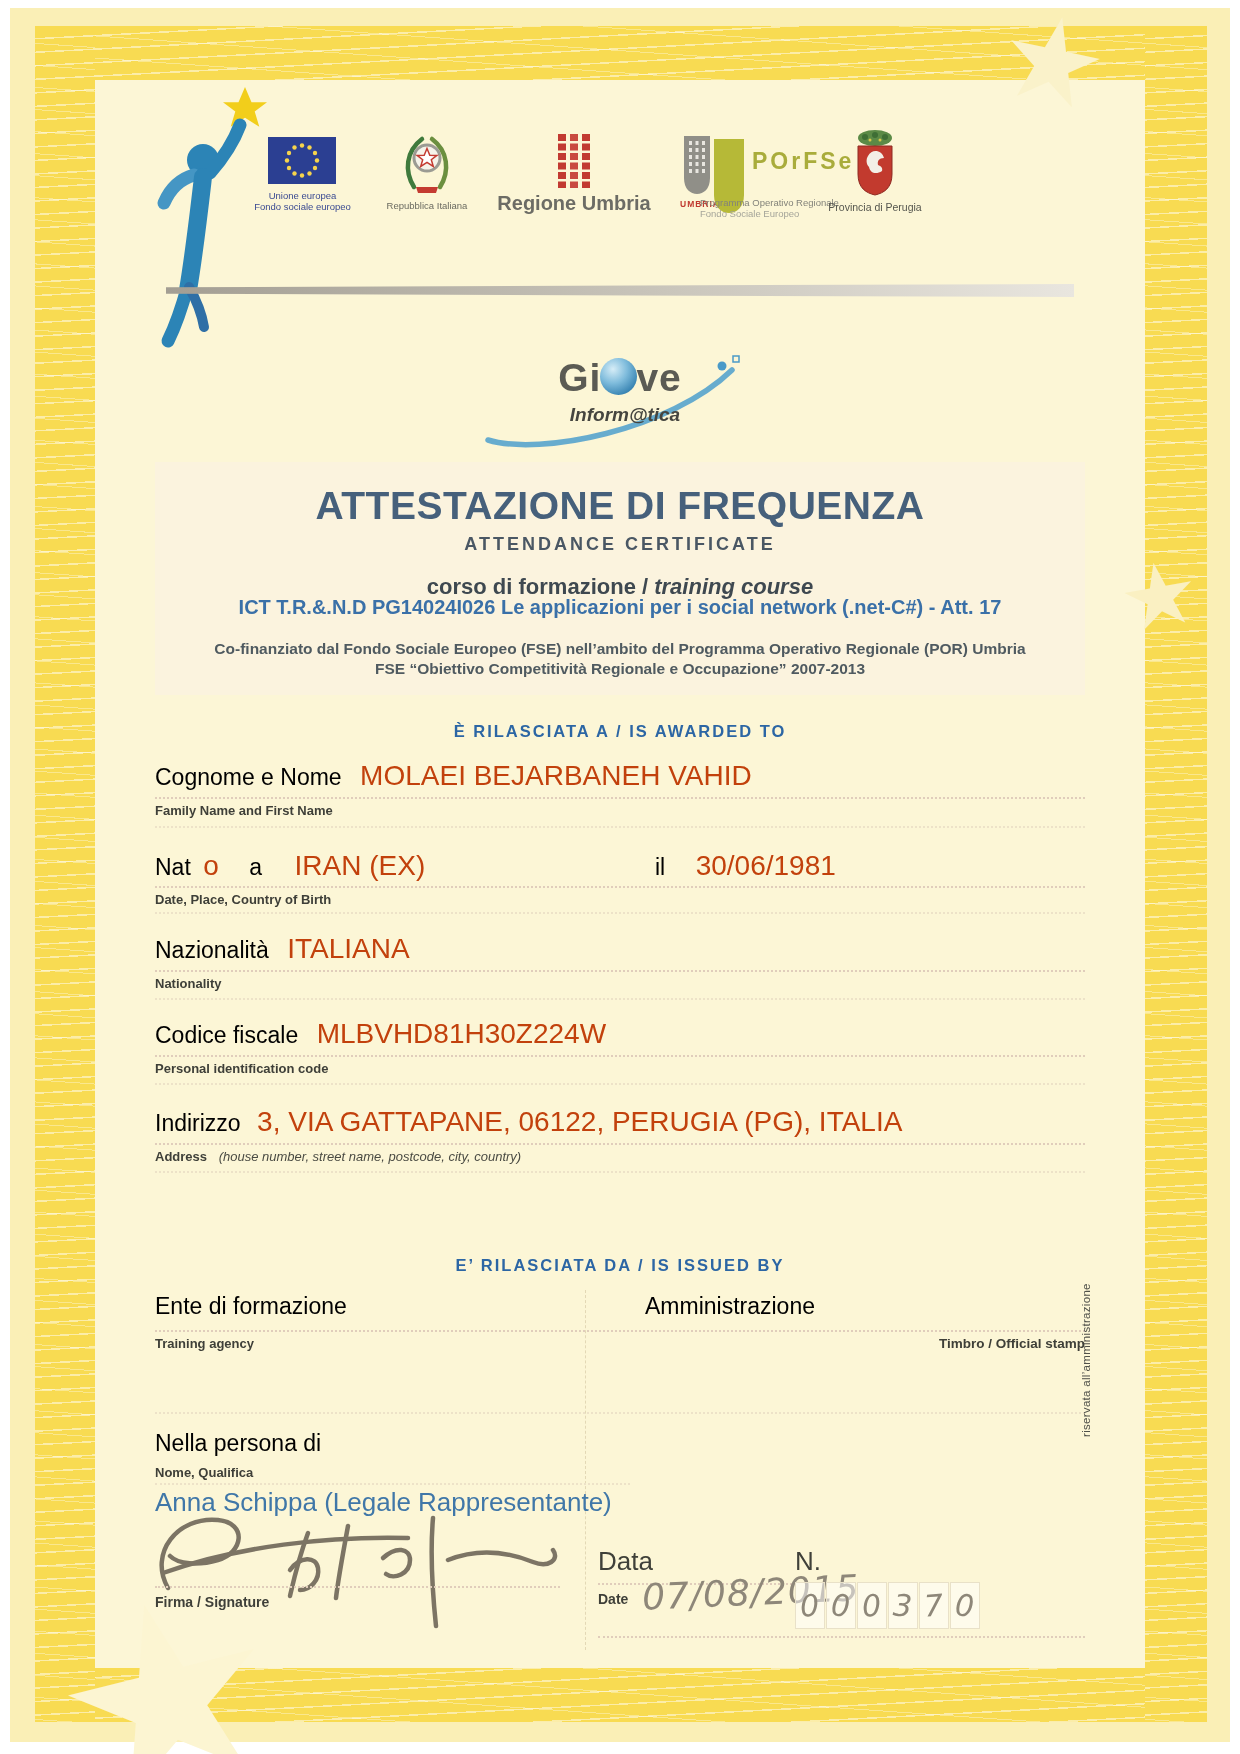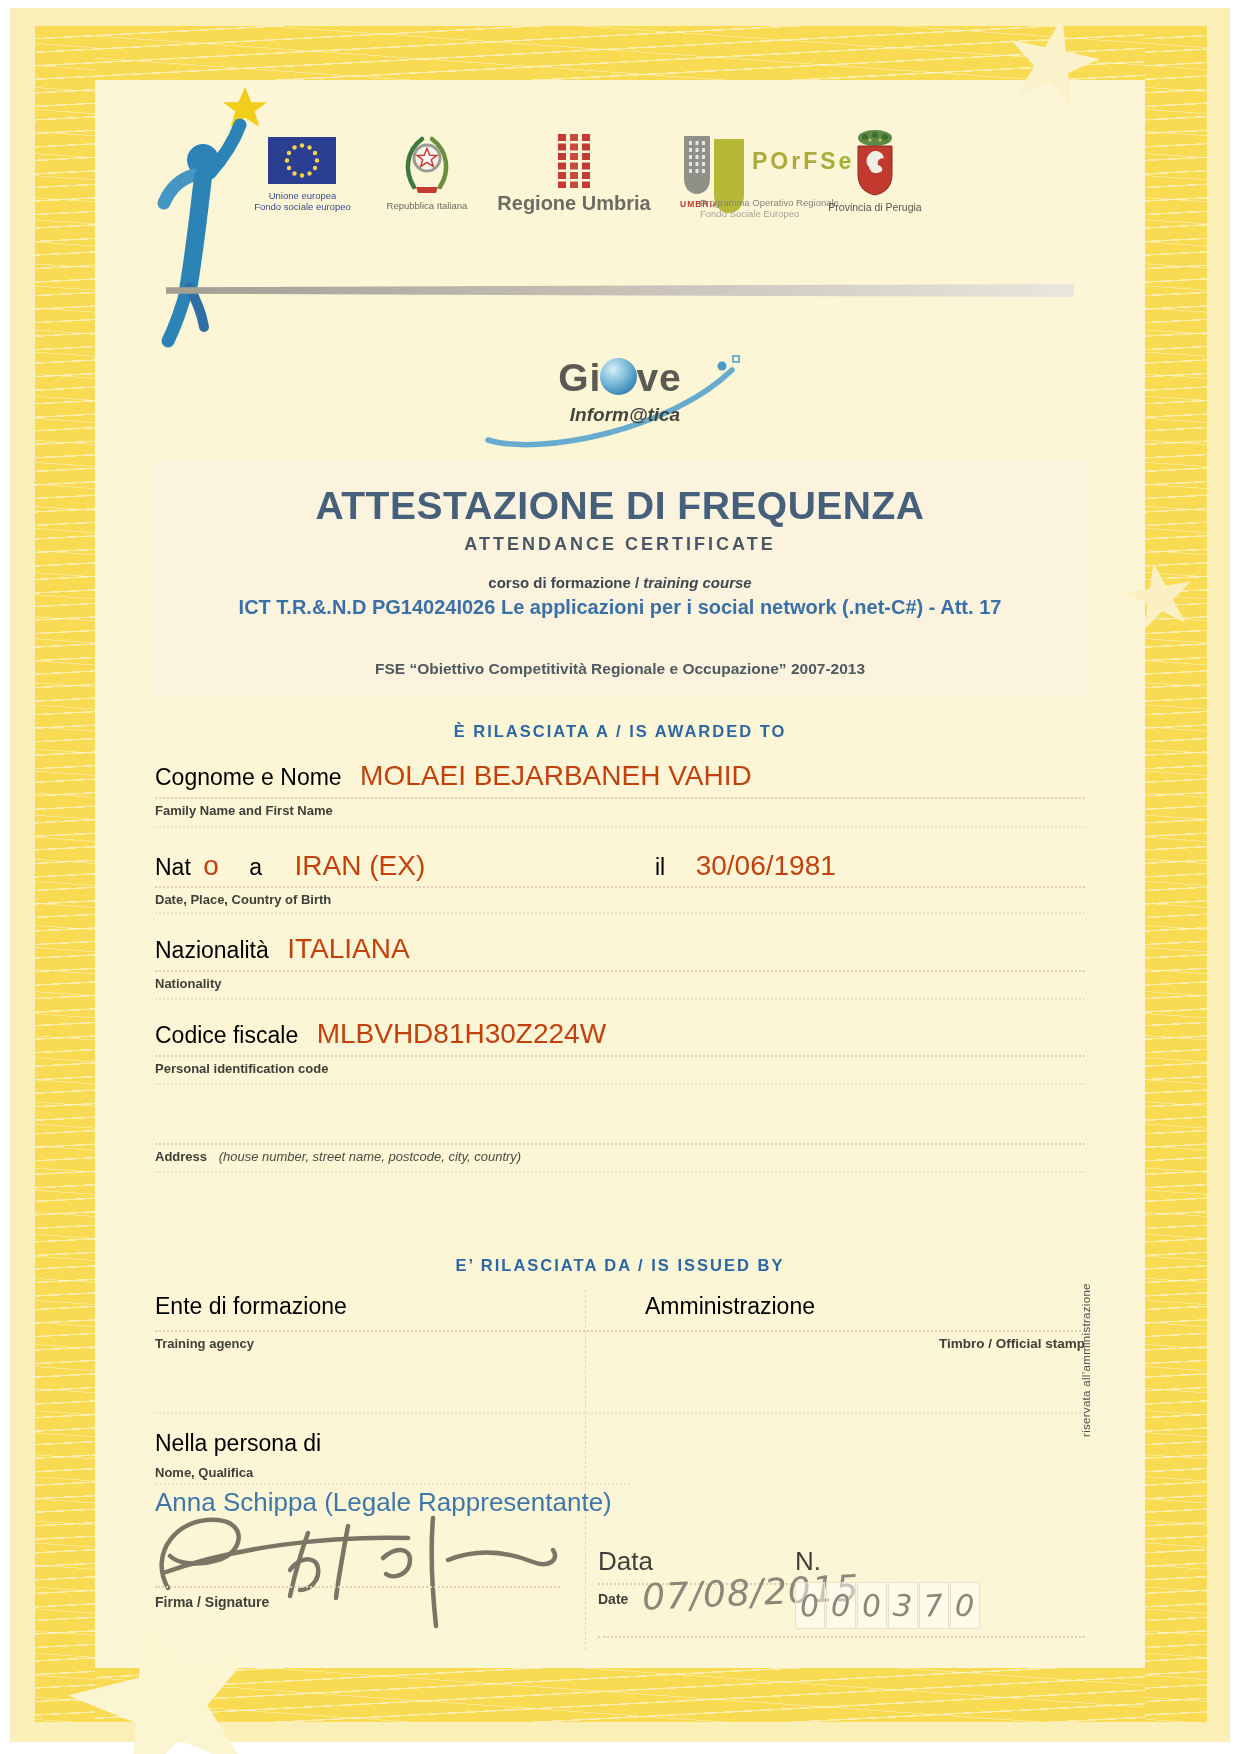"corso di formazione / training" .t-course-label { font-size: 15px -> 22px }
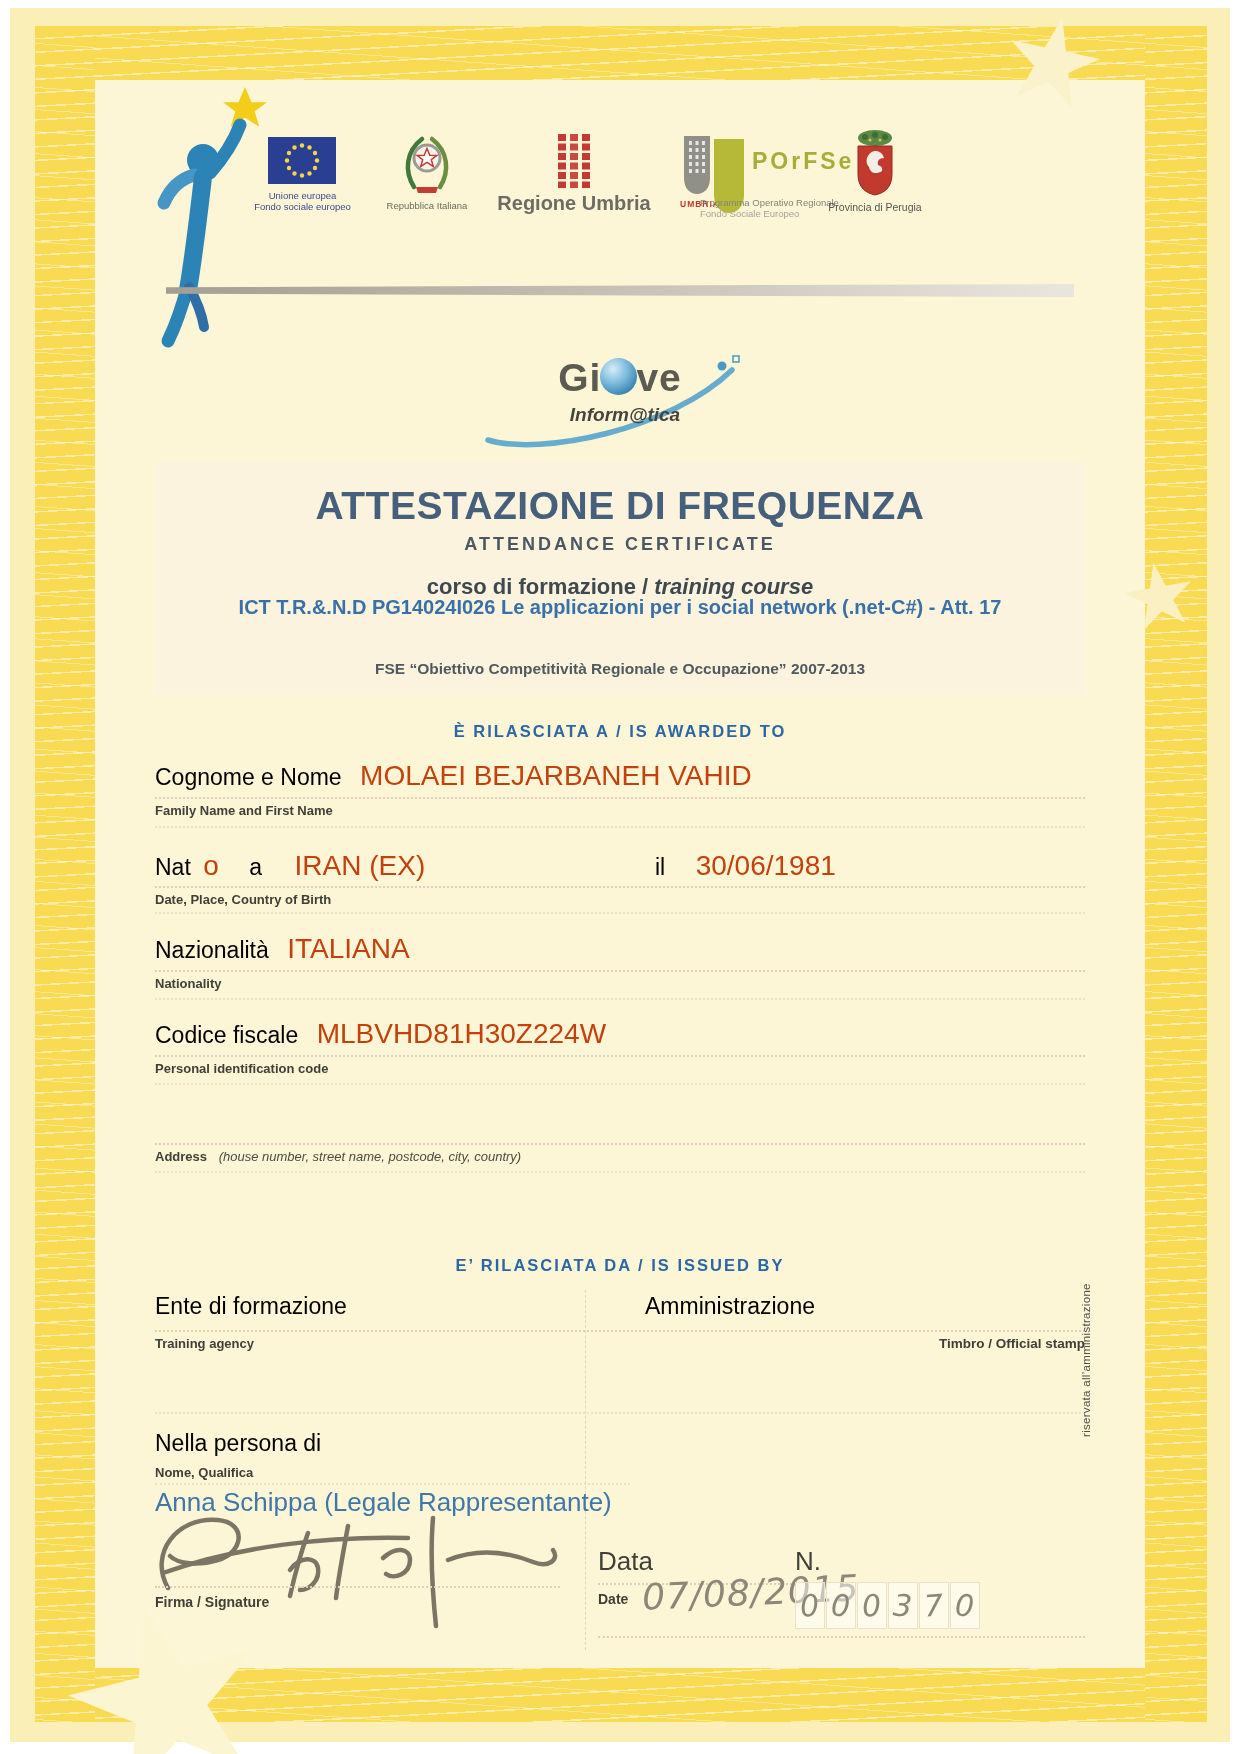"Co-finanziato dal Fondo Sociale Europeo" div.t-cofin { html: none -> <div>Co-finanziato dal Fondo Sociale Europeo (FSE) nell’ambito del Programma Operativo Regionale (POR) Umbria</div> }
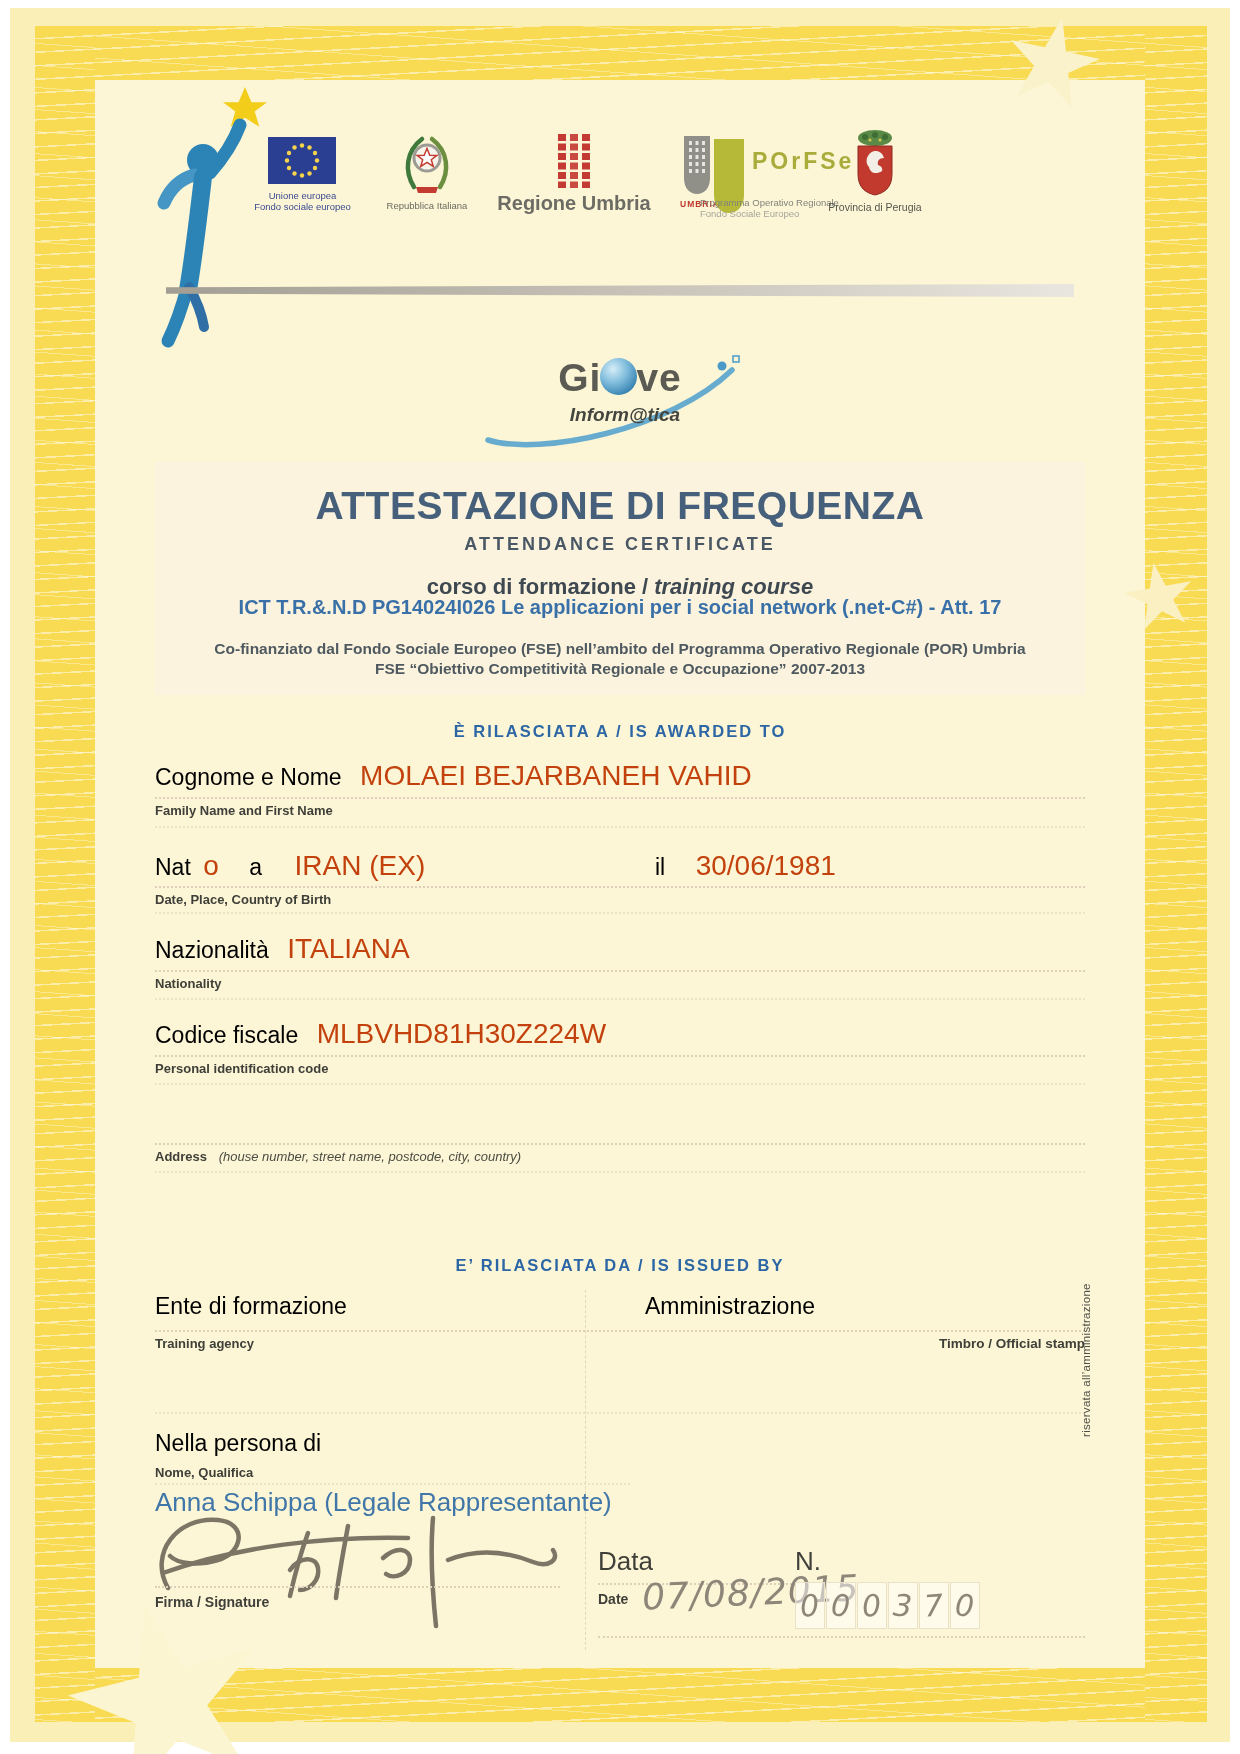"Indirizzo 3, VIA GATTAPANE, 06122," div.row { html: none -> <div> <span>Indirizzo</span> <span>3, VIA GATTAPANE, 06122, PERUGIA (PG), ITALIA</span> </div> }
